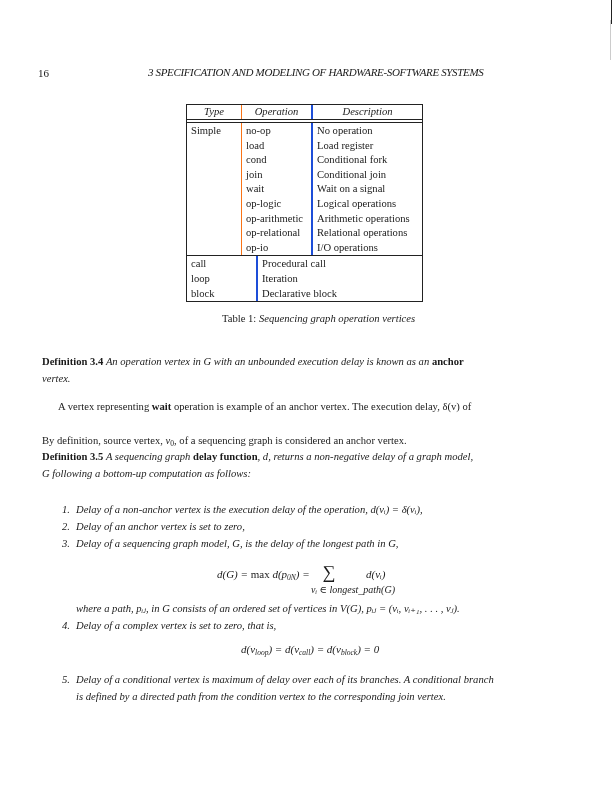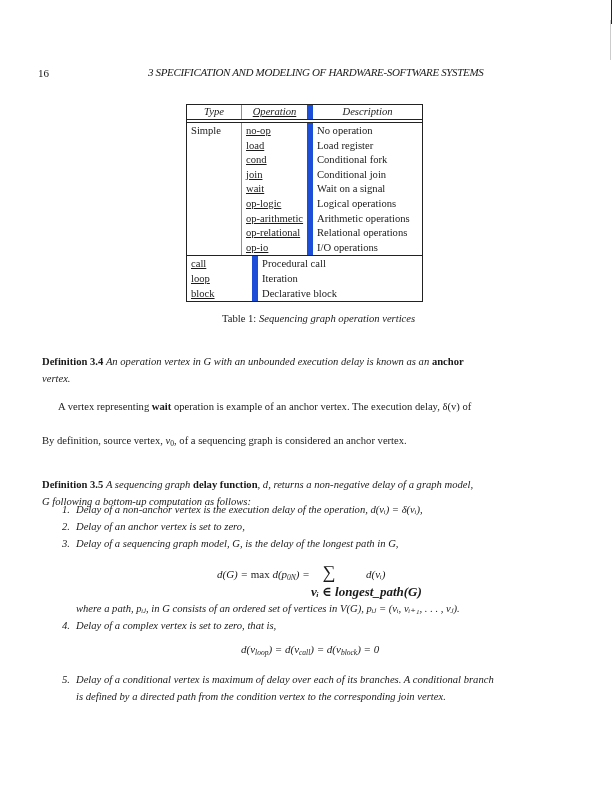"Operation" .c2 { border-right: 6px solid #1d4ed8 -> 2px solid #1d4ed8; text-decoration: underline -> none }
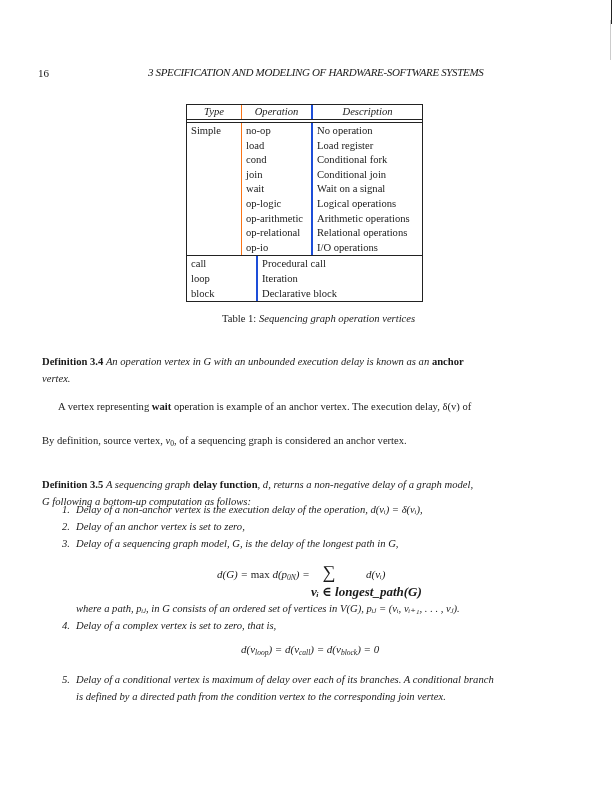"Definition 3.5 A sequencing graph" div.p { top: 476px -> 448px }
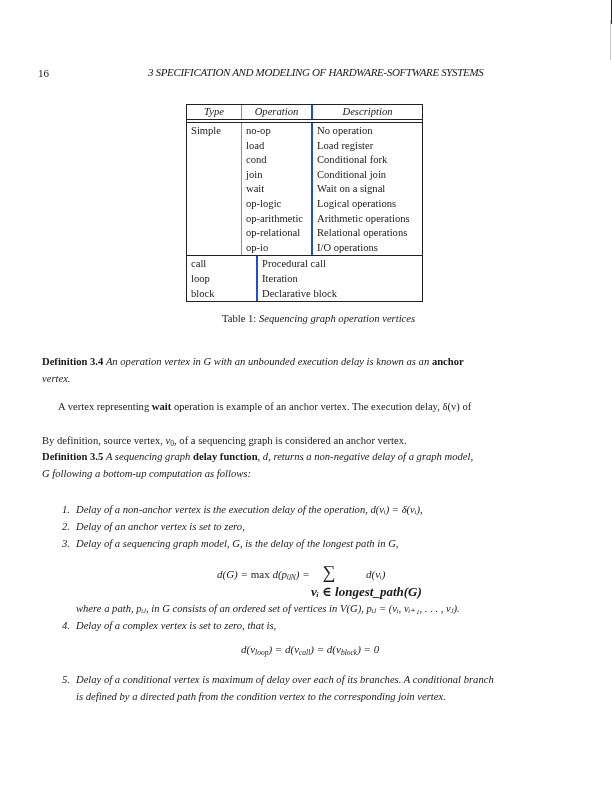"vᵢ ∈ longest_path(G)" .sumsub { font-size: 13px -> 10px; font-weight: bold -> none }
